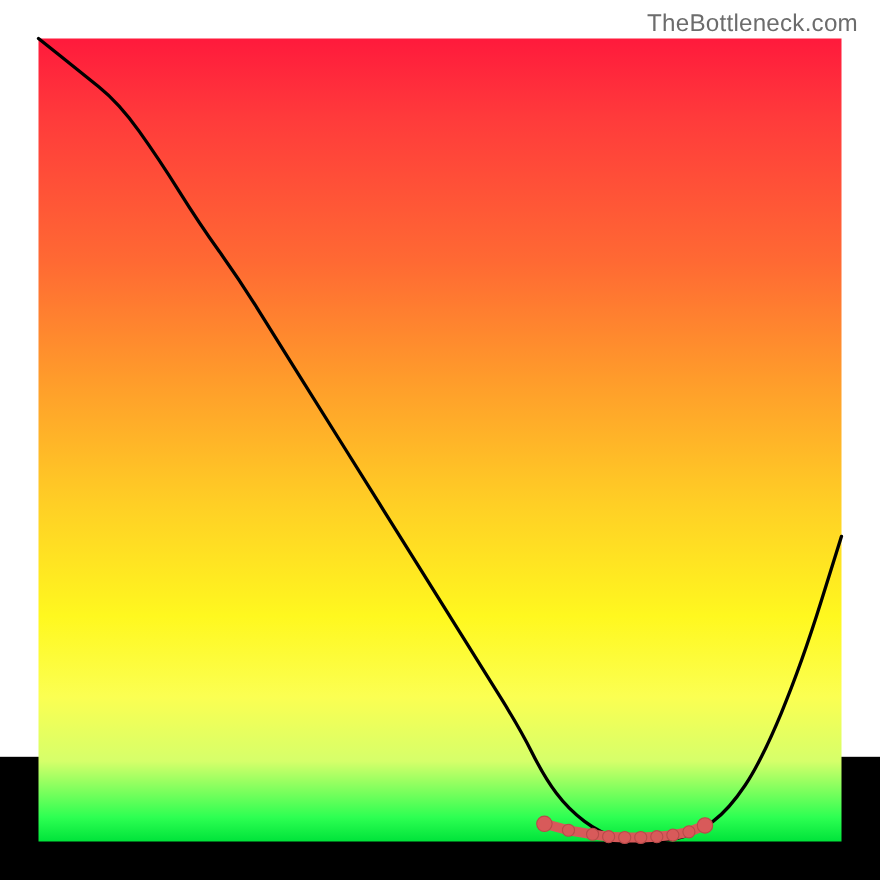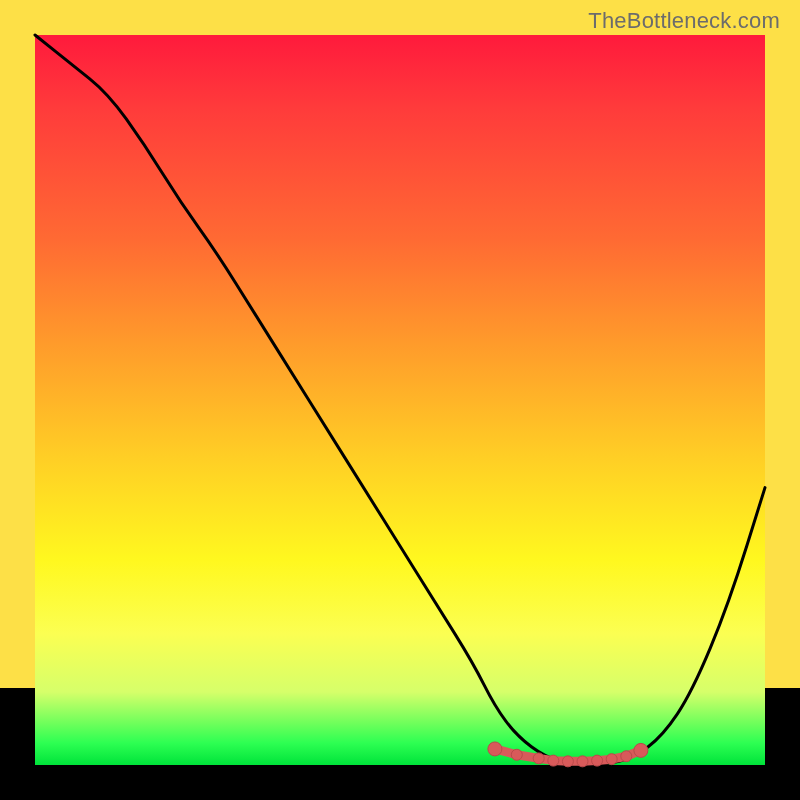"TheBottleneck.com" .frame { background: #fde047 -> #ffffff }
